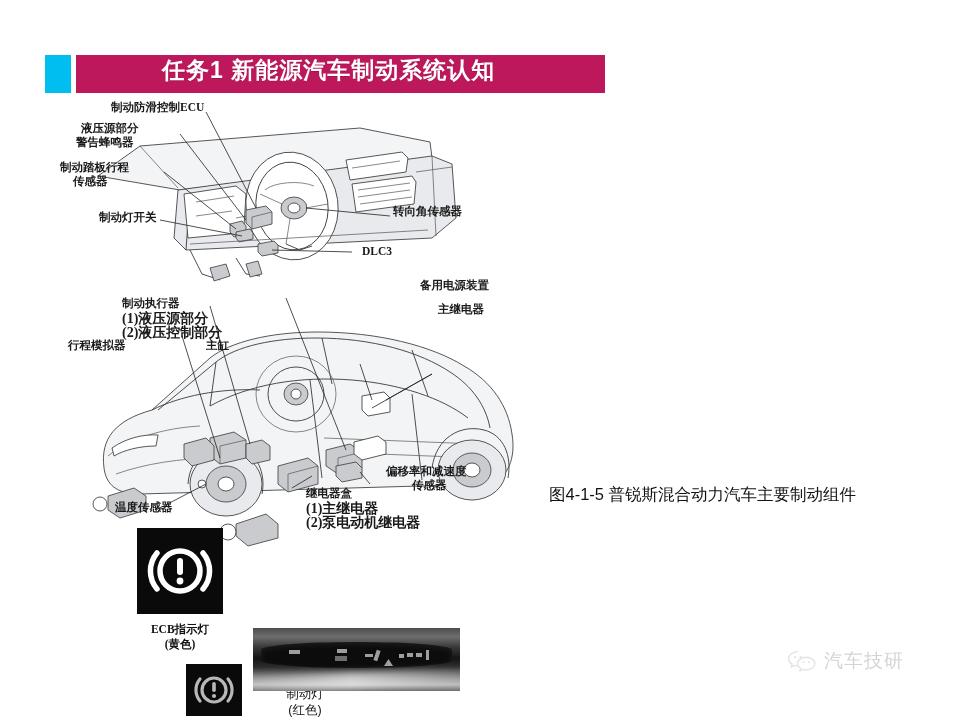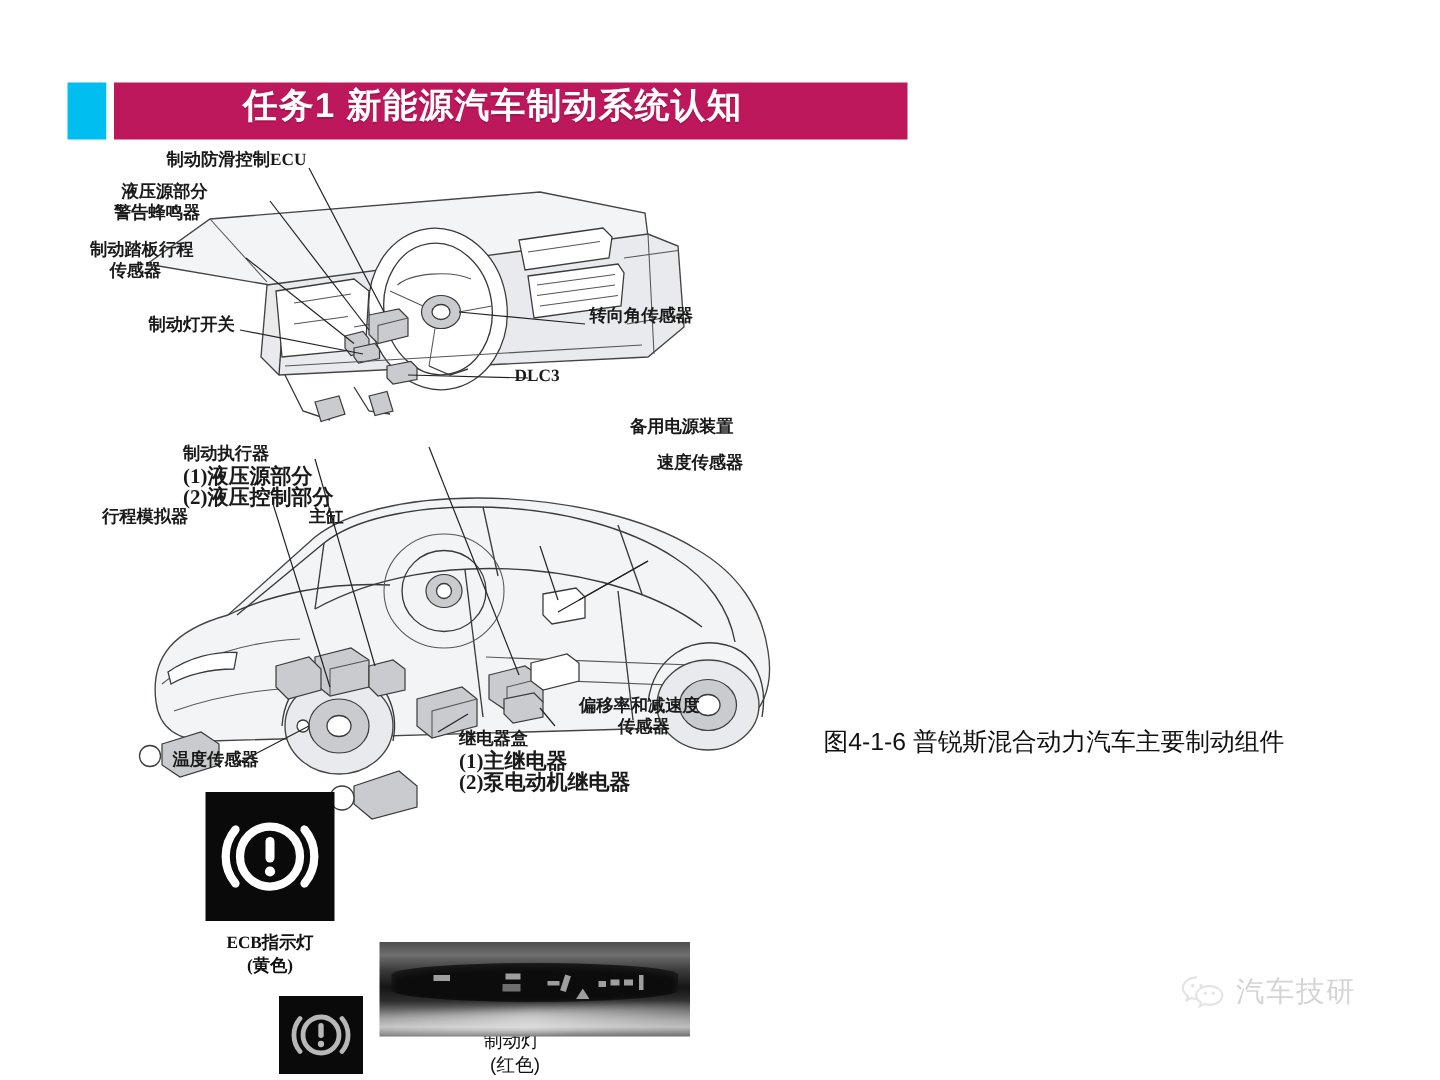"DLC3" div.lbl { left: 283px -> 302px }
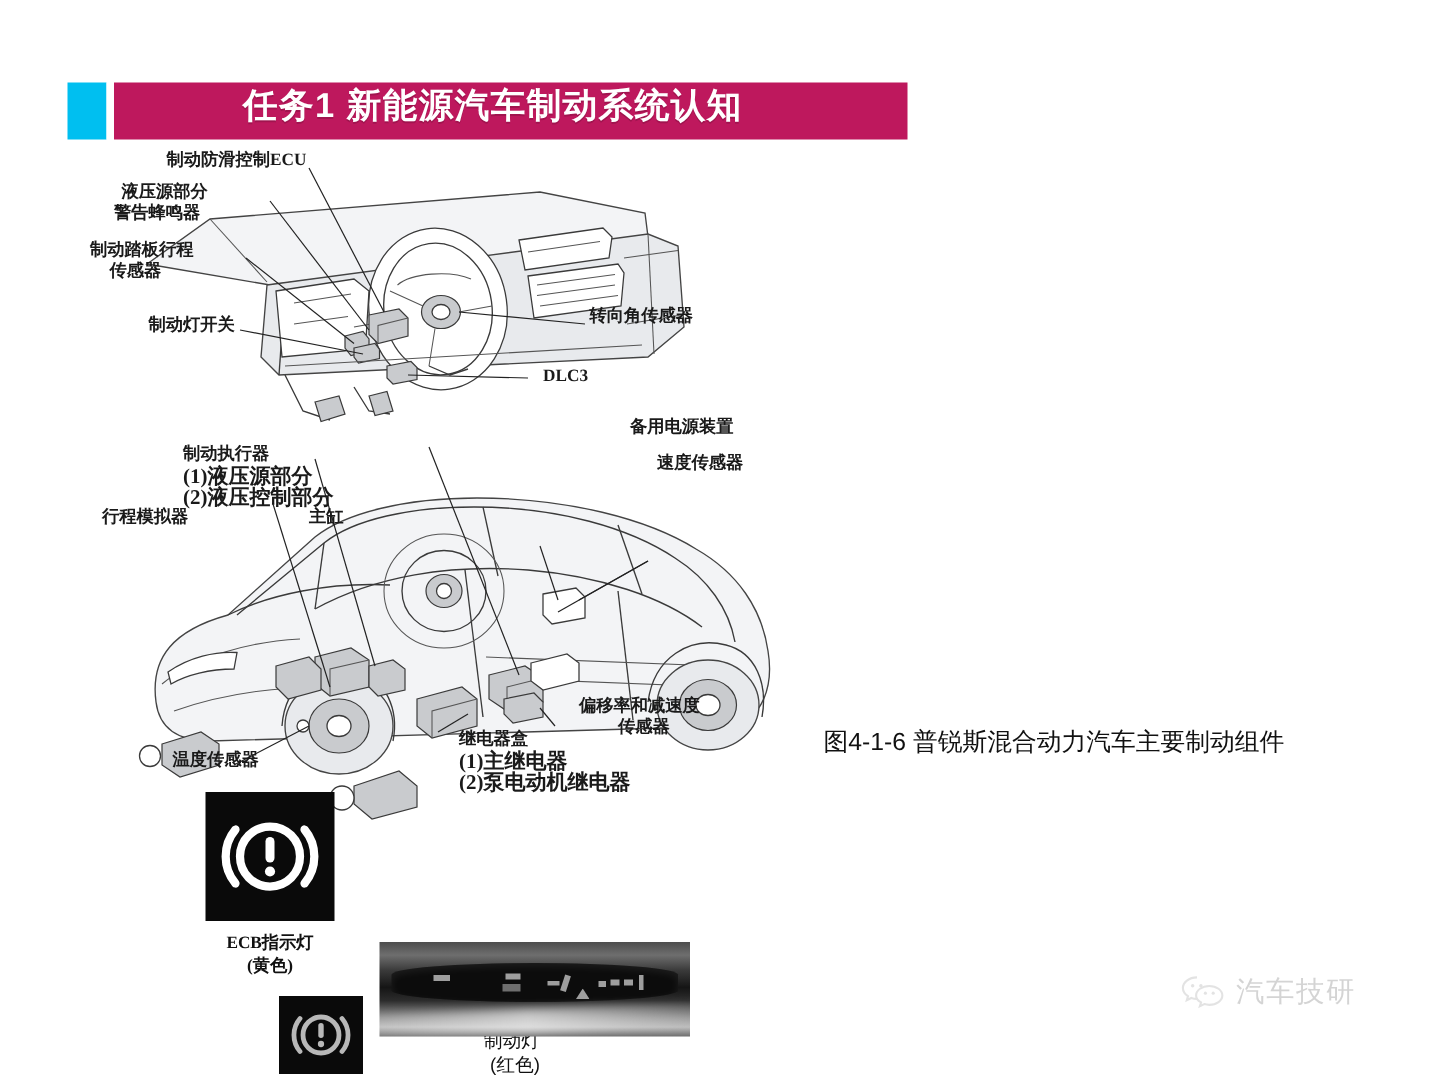"速度传感器" div.lbl { text: 速度传感 -> 主继电 }
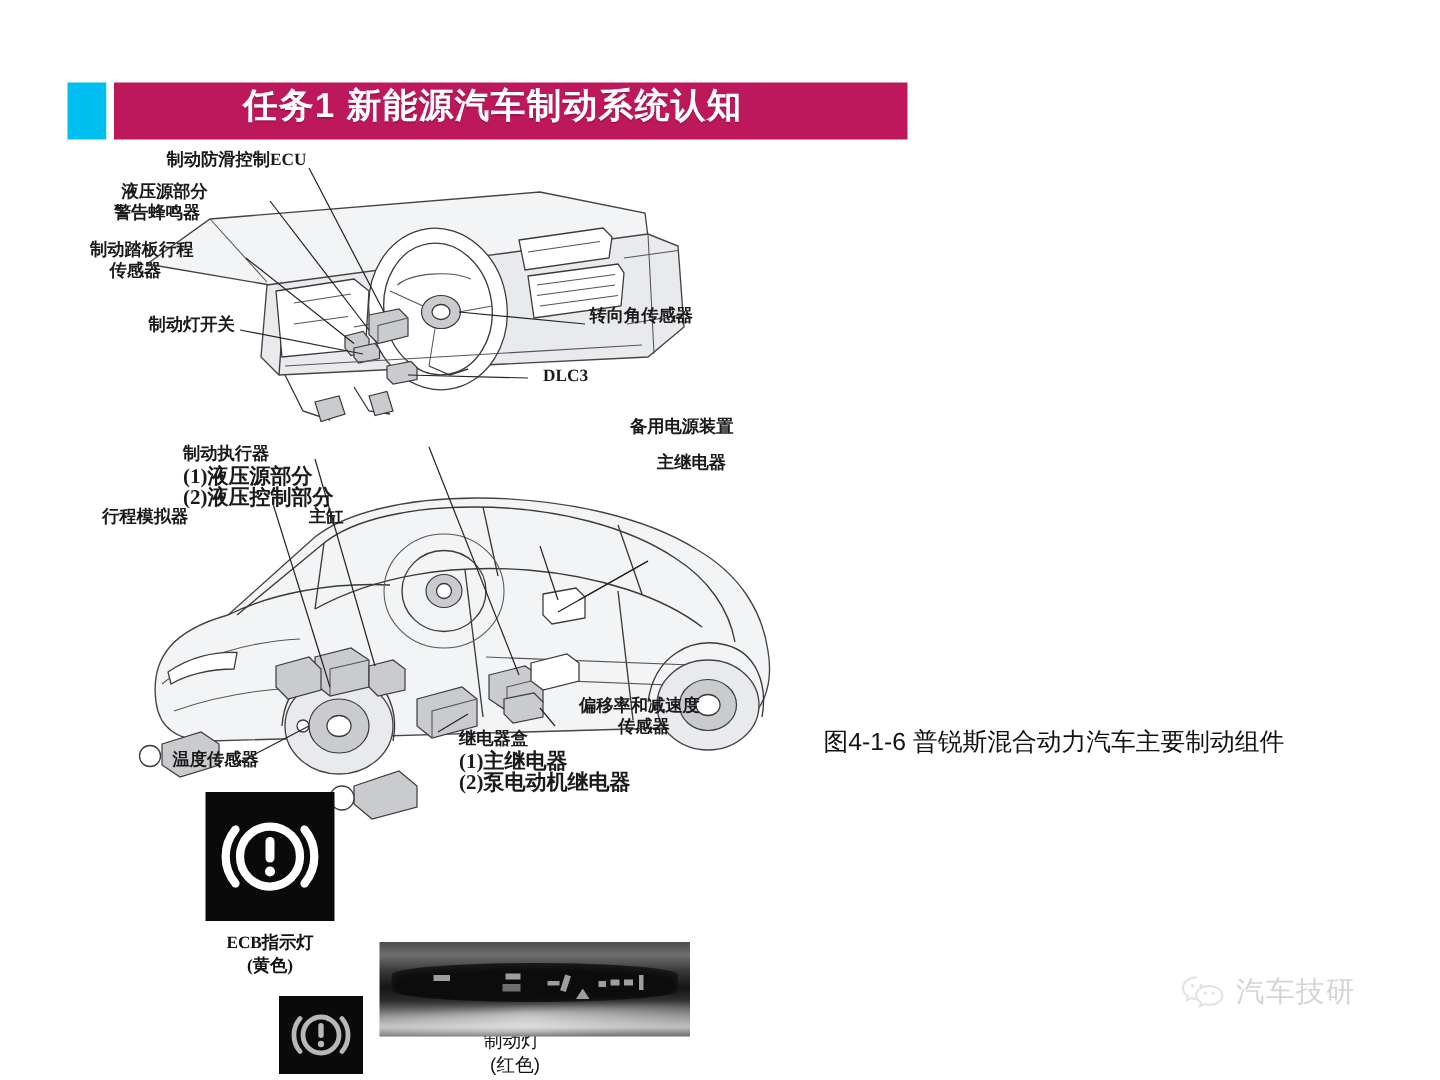"图4-1-6 普锐斯混合动力汽车主要制动组件" div.caption { text: 4-1-6 -> 4-1-5 }
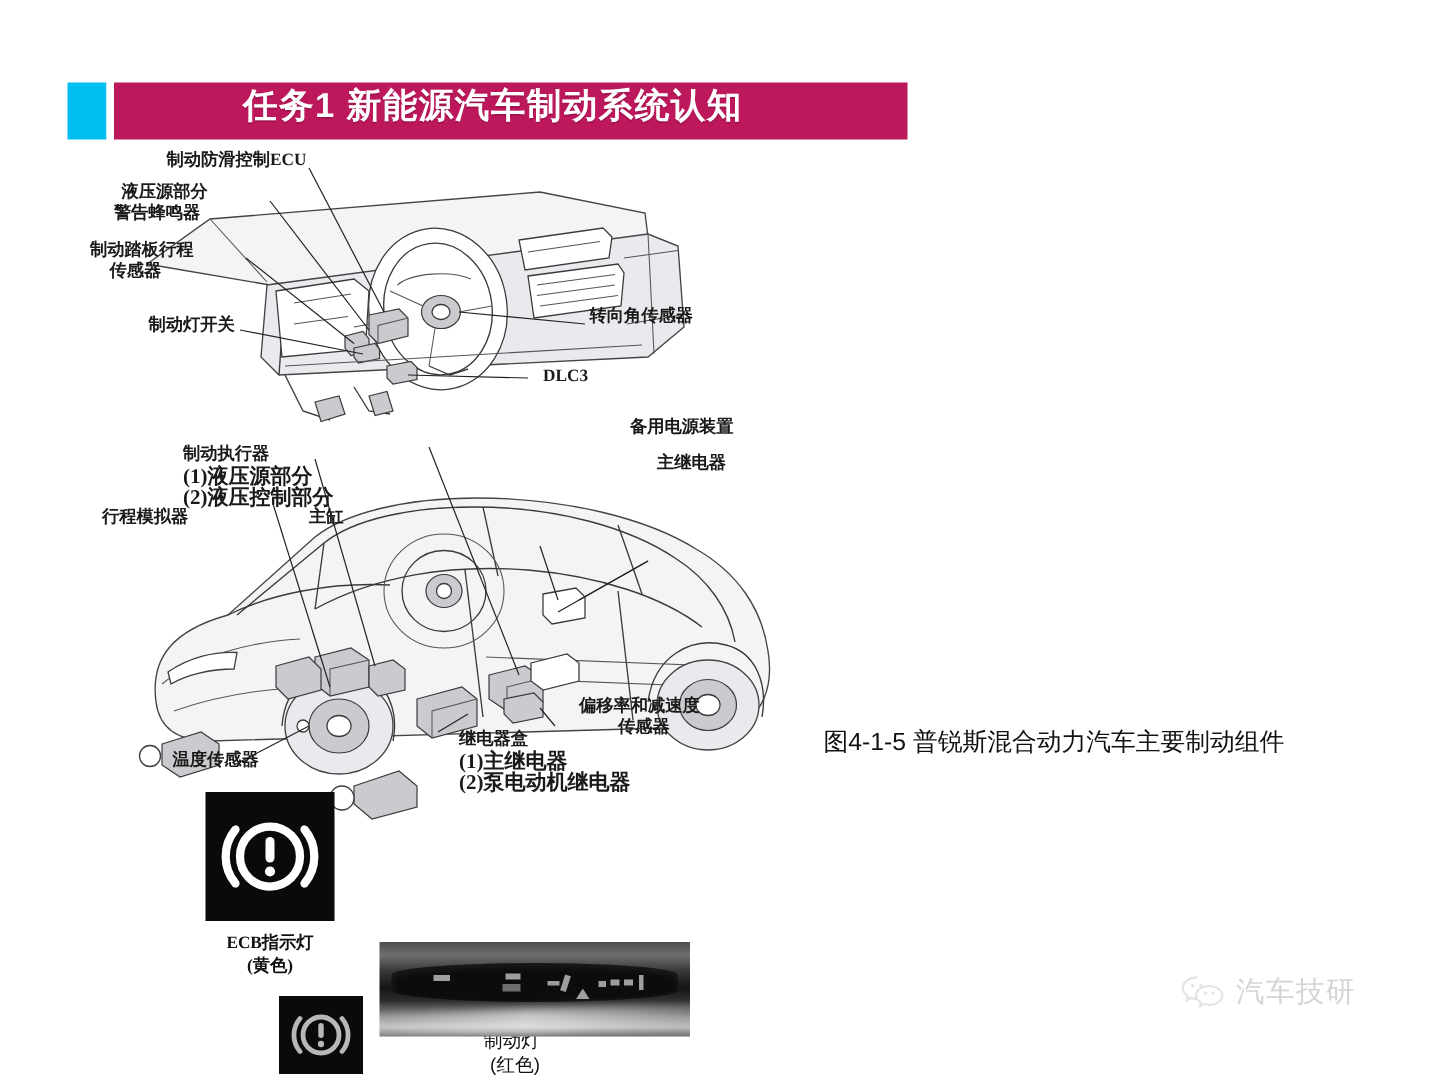"制动灯" #brake-caption { text-align: right -> center }
